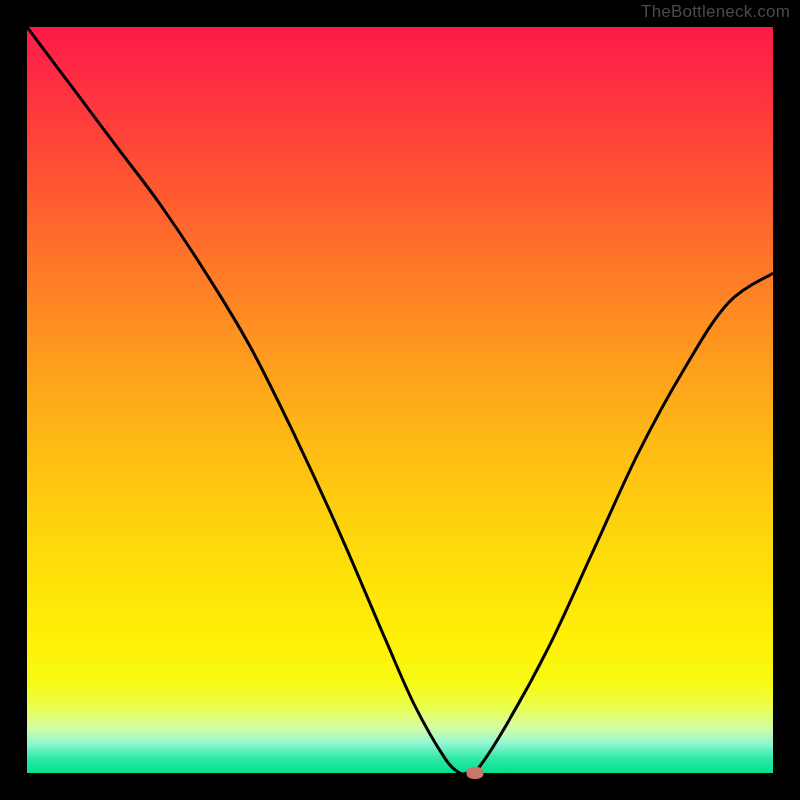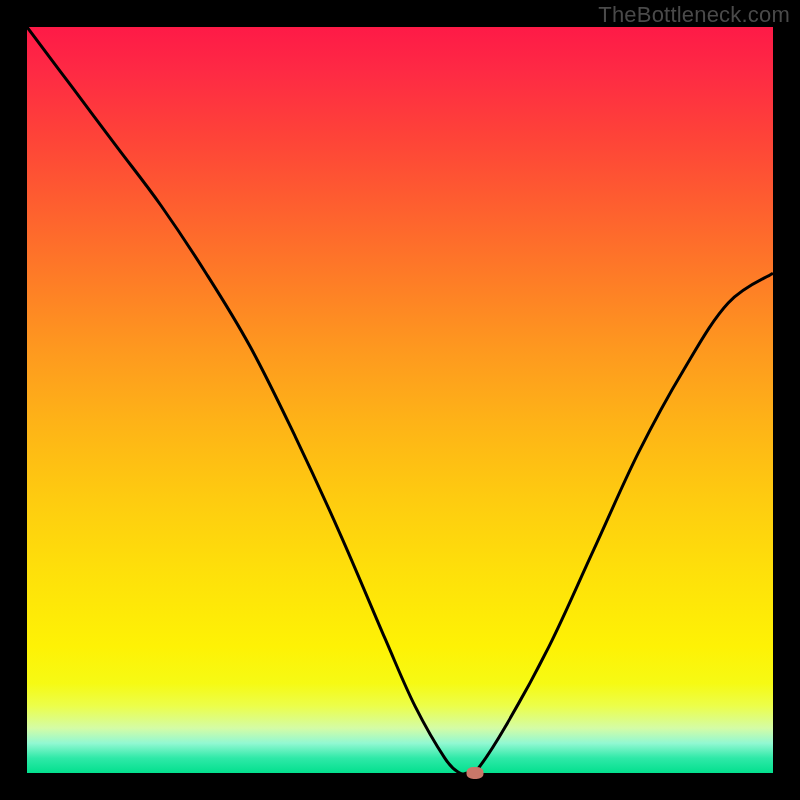"TheBottleneck.com" .watermark { font-size: 22px -> 17px }
